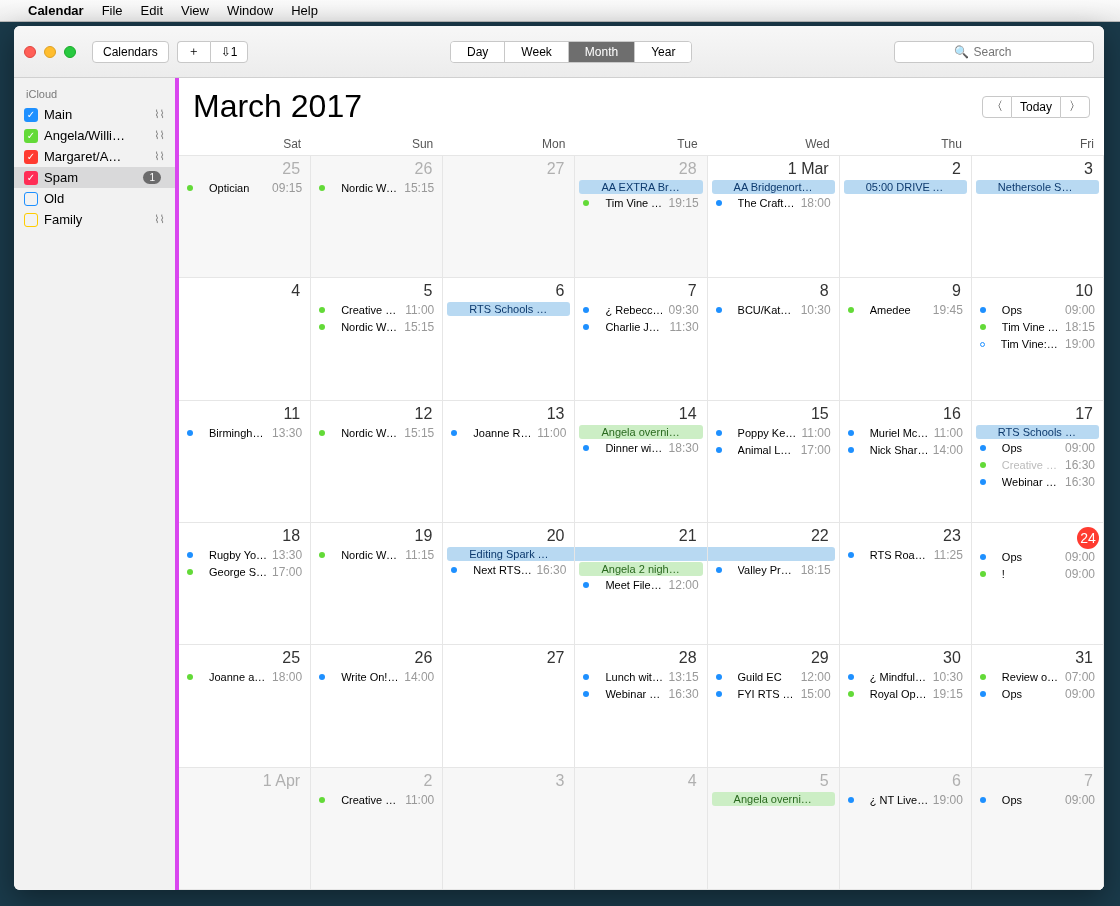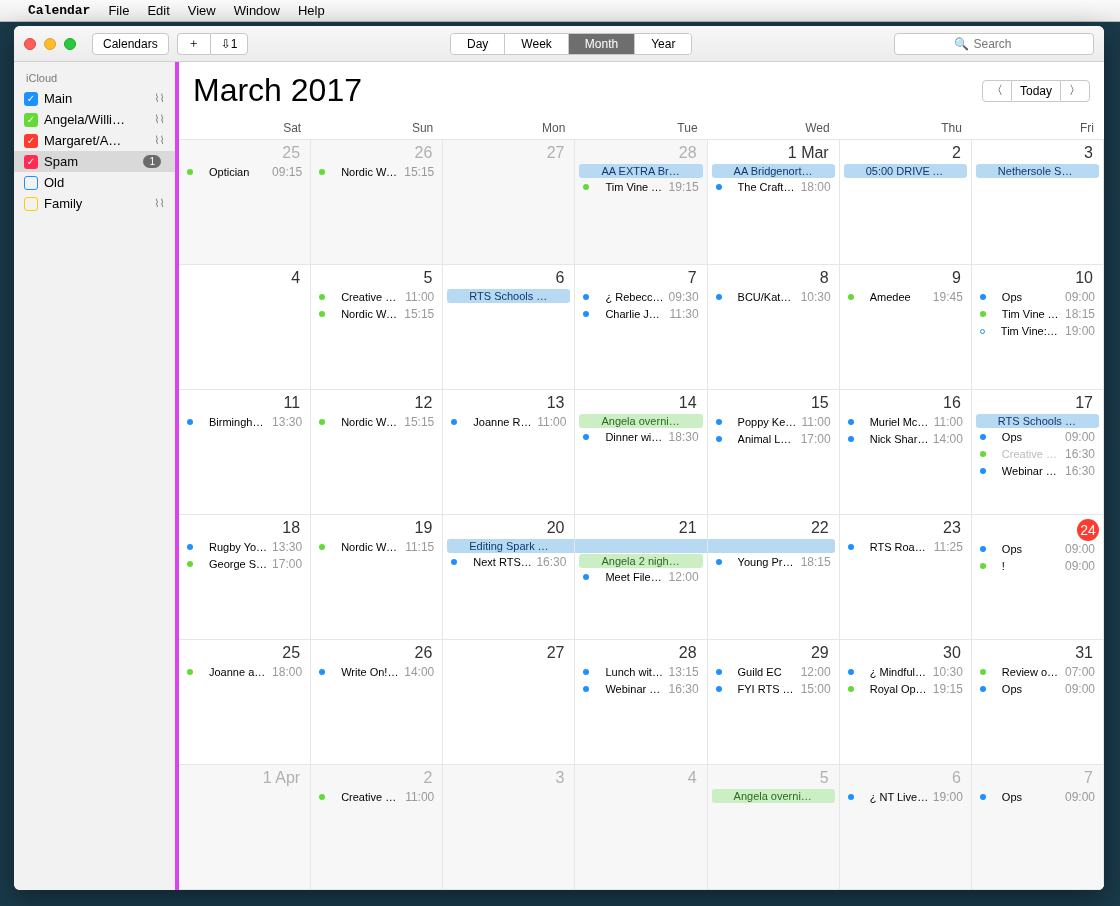"Calendar" .menubar .appname { font-family: Liberation Mono, monospace -> none }
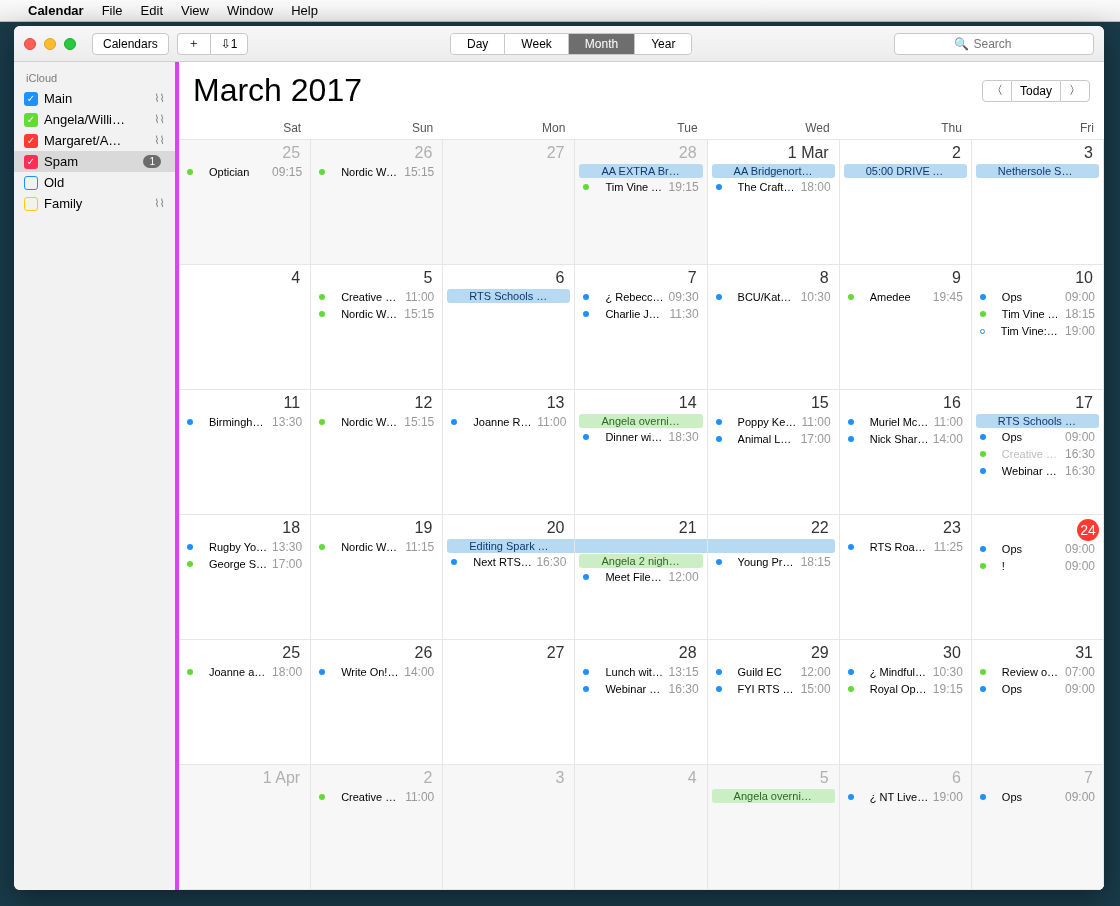"Calendars" .titlebar { height: 36px -> 52px }
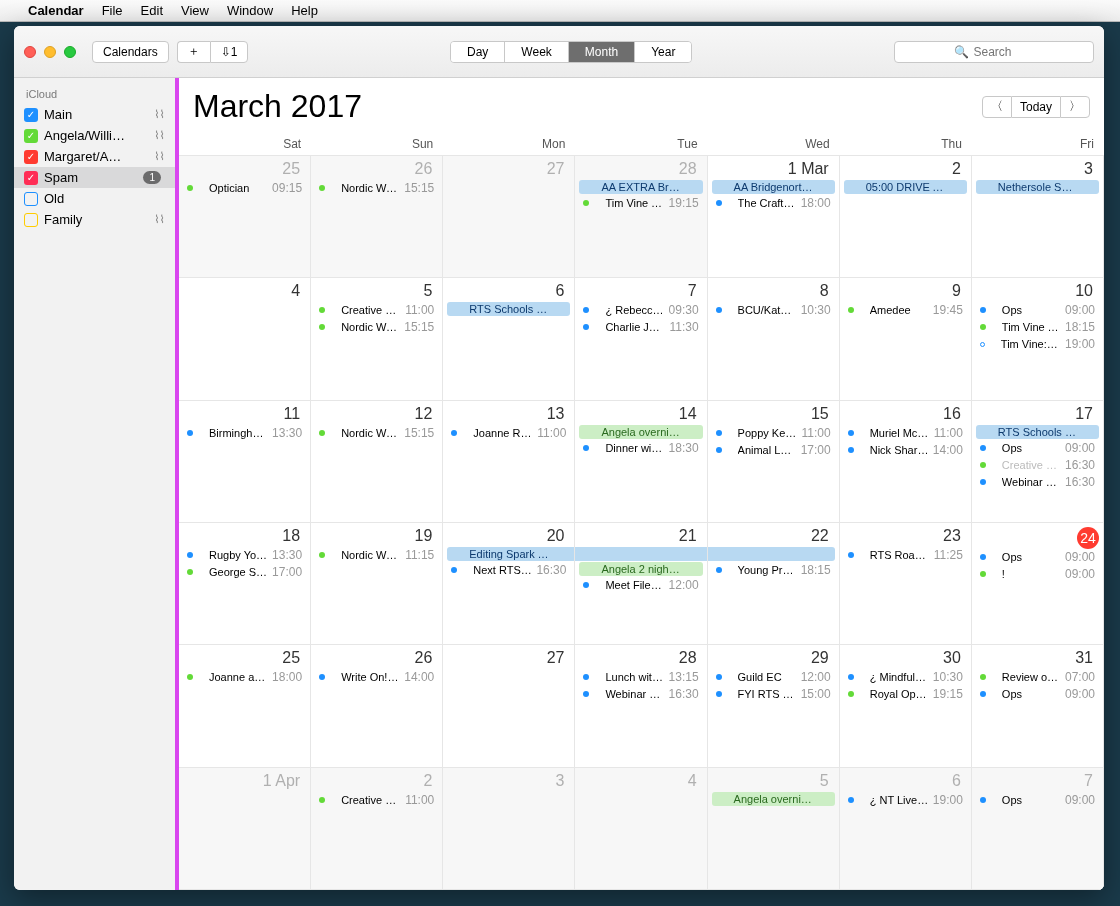"Young Pre…" span.ev-title { text: Young -> Valley }
